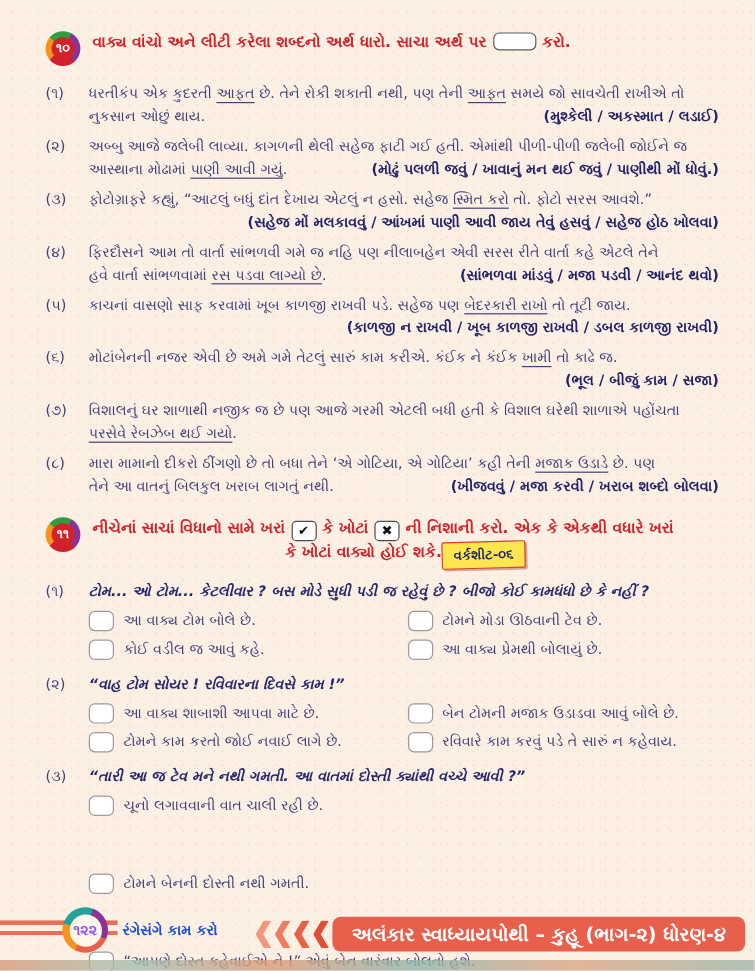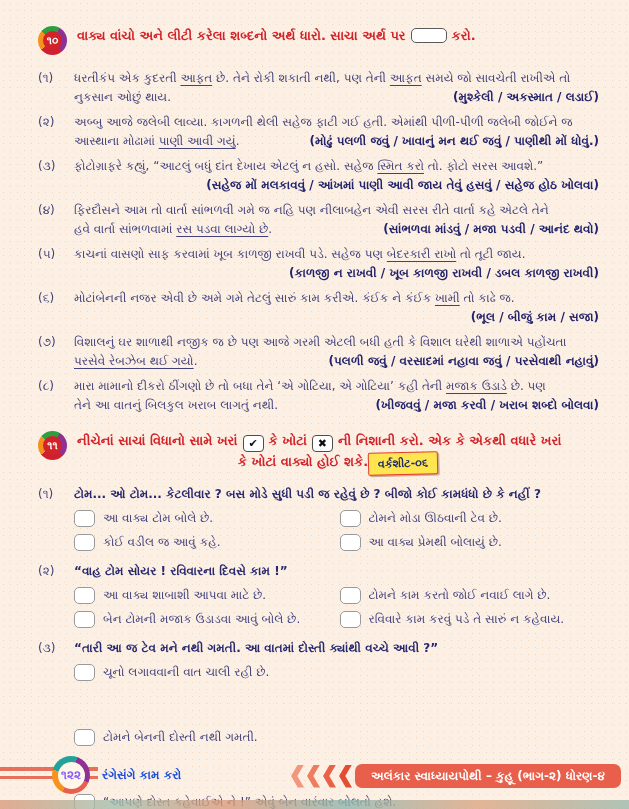"(પલળી જવું / વરસાદમાં નહાવા" span.qopts { html: <span>(પલળી જવું / વરસાદમાં નહાવા જવું / પરસેવાથી નહાવું)</span> -> none }
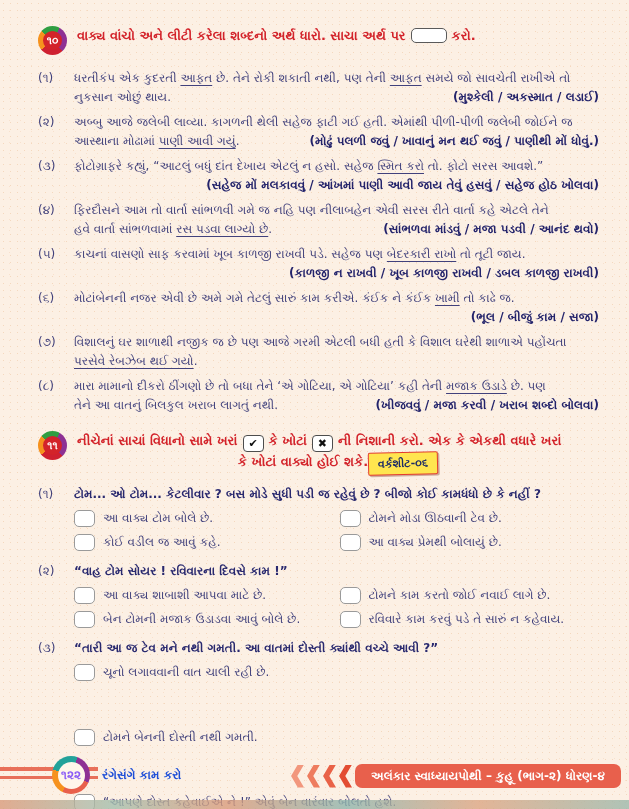"ટોમ... ઓ ટોમ... કેટલીવાર ?" .prompt { font-style: none -> italic }
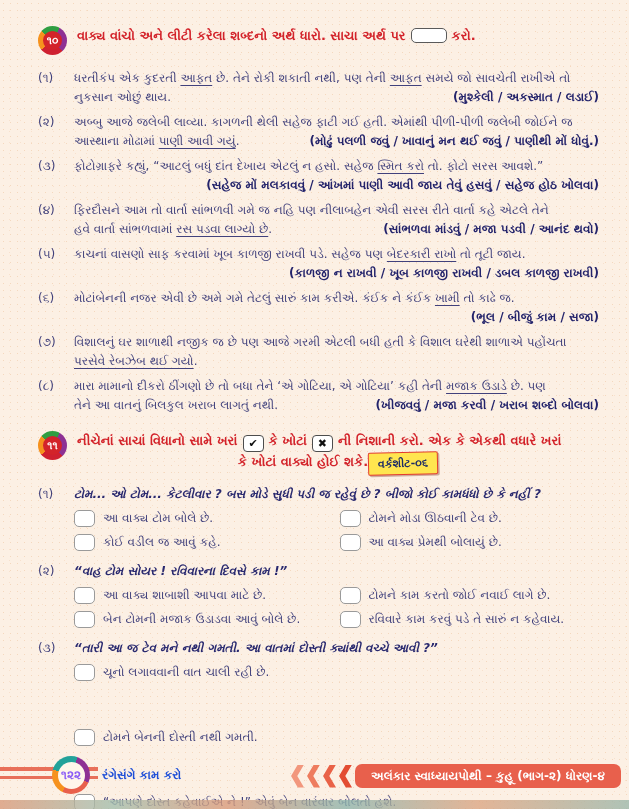"ટોમને કામ કરતો જોઈ નવાઈ" div.stmt { order: before "બેન ટોમની મજાક ઉડાડવા આવું" -> after "બેન ટોમની મજાક ઉડાડવા આવું" }
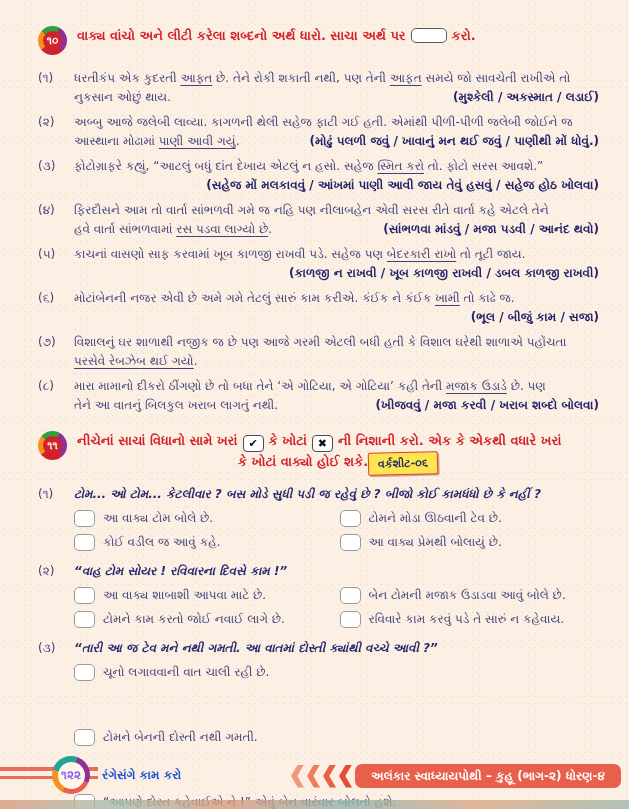"અલંકાર સ્વાધ્યાયપોથી – કુહૂ (ભાગ-૨)" .banner { font-size: 12px -> 16px }
